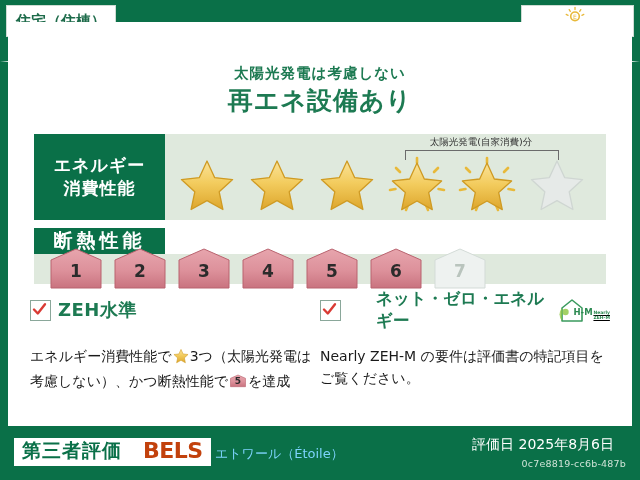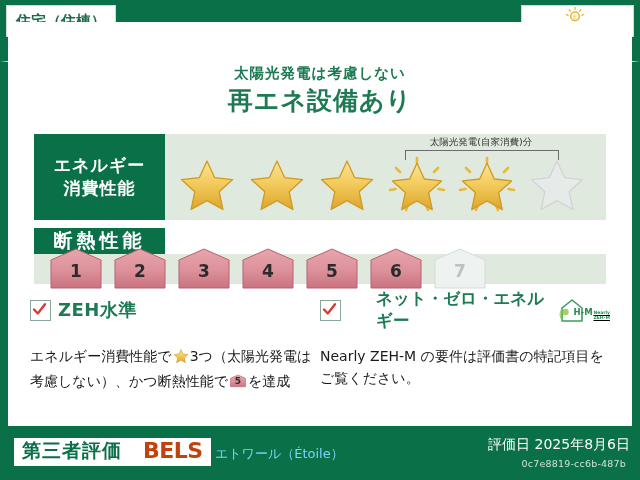"評価日 2025年8月6日" .eval { right: 10px -> 26px }
